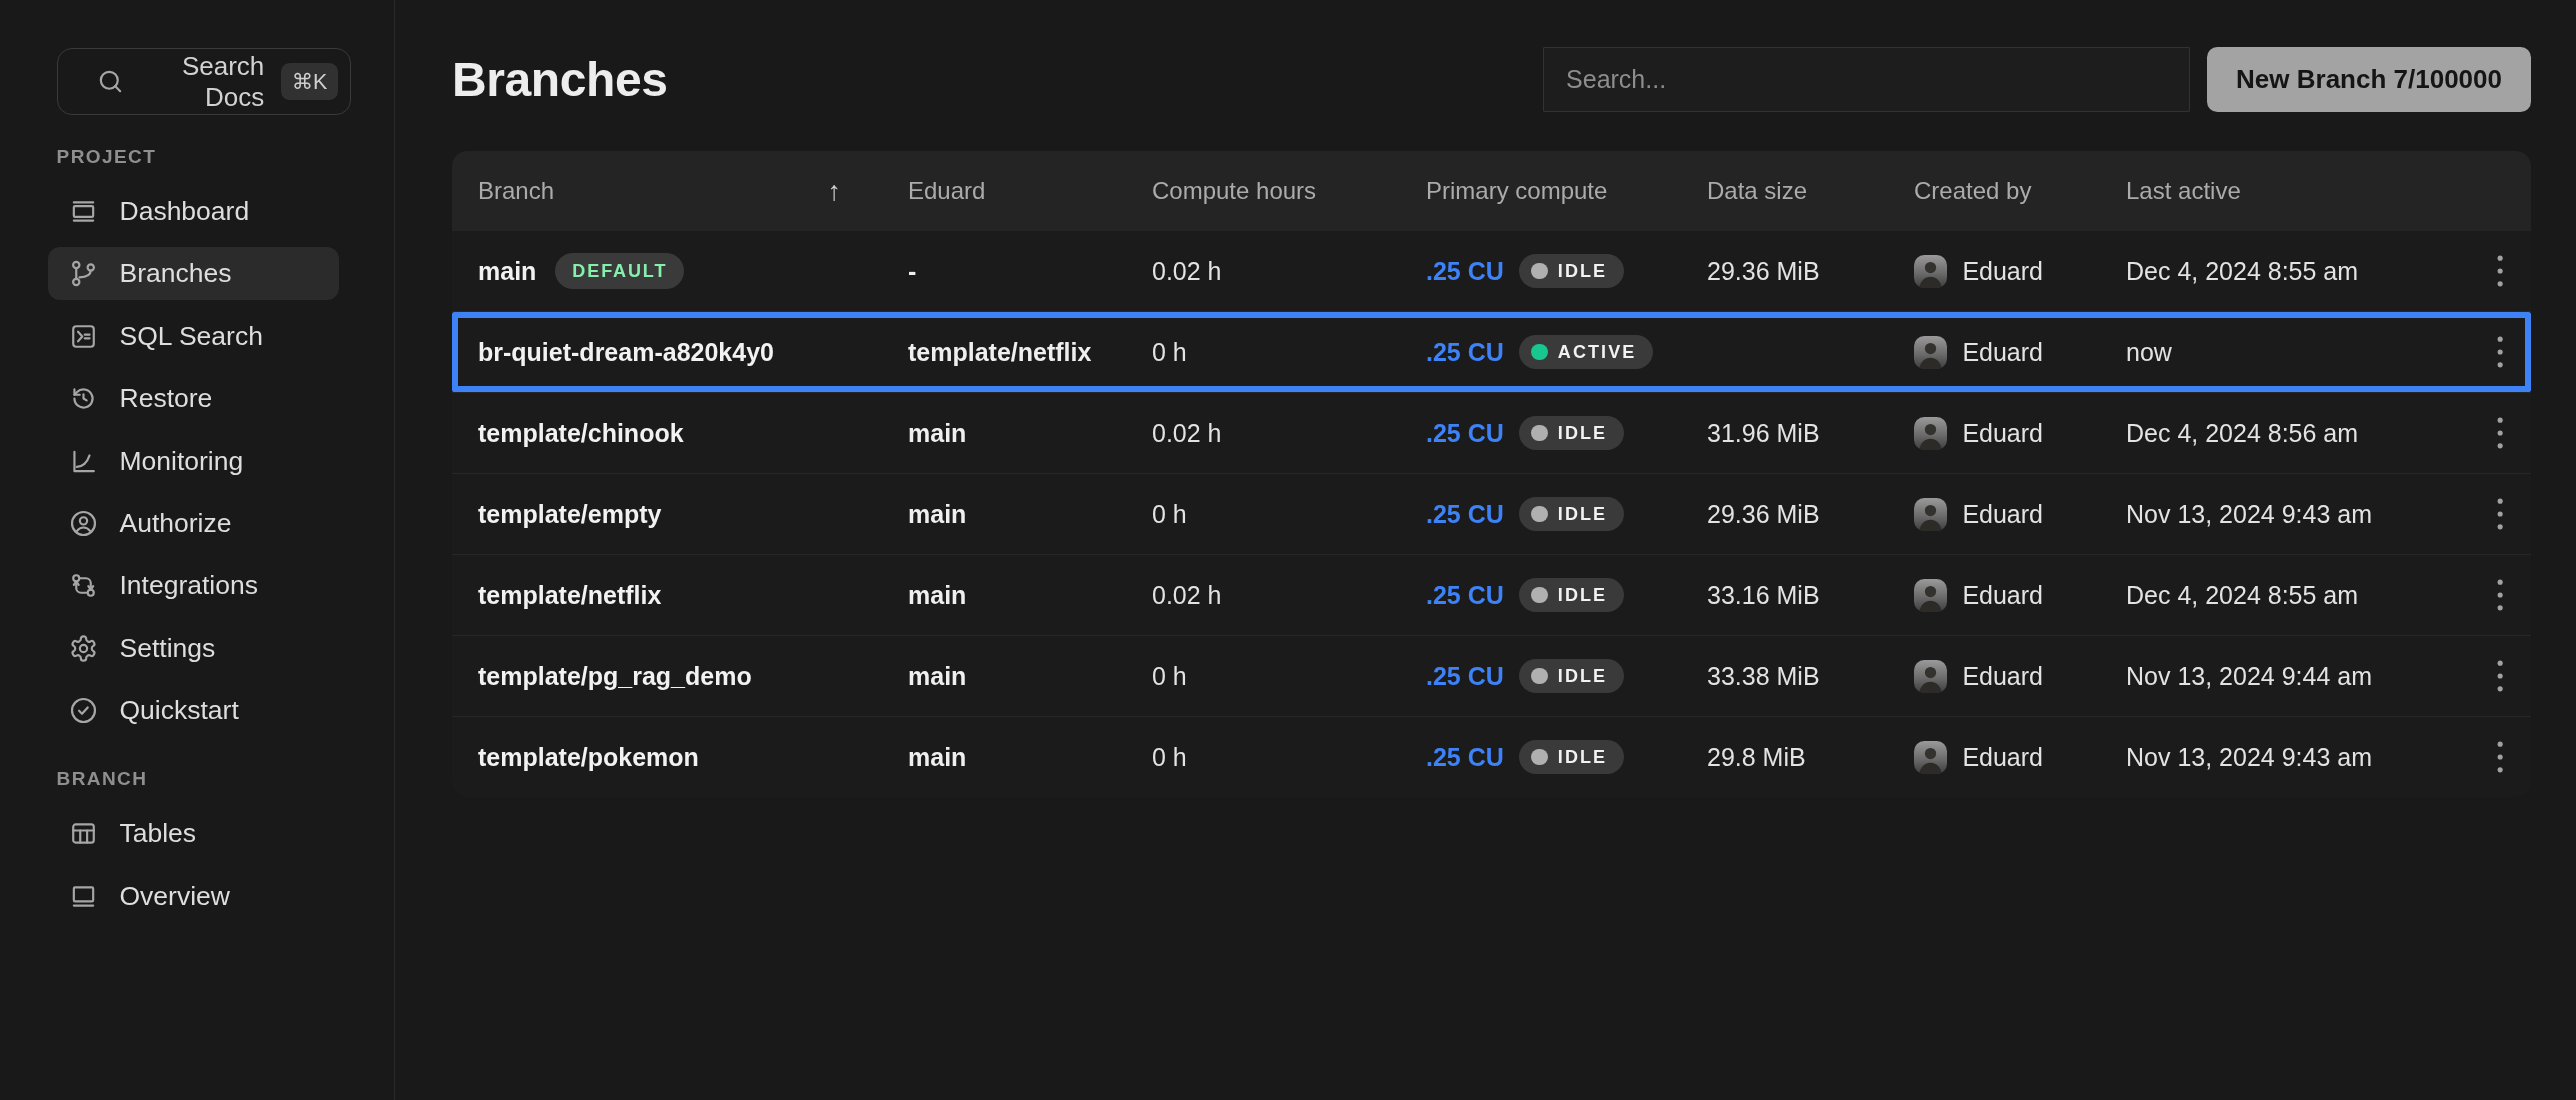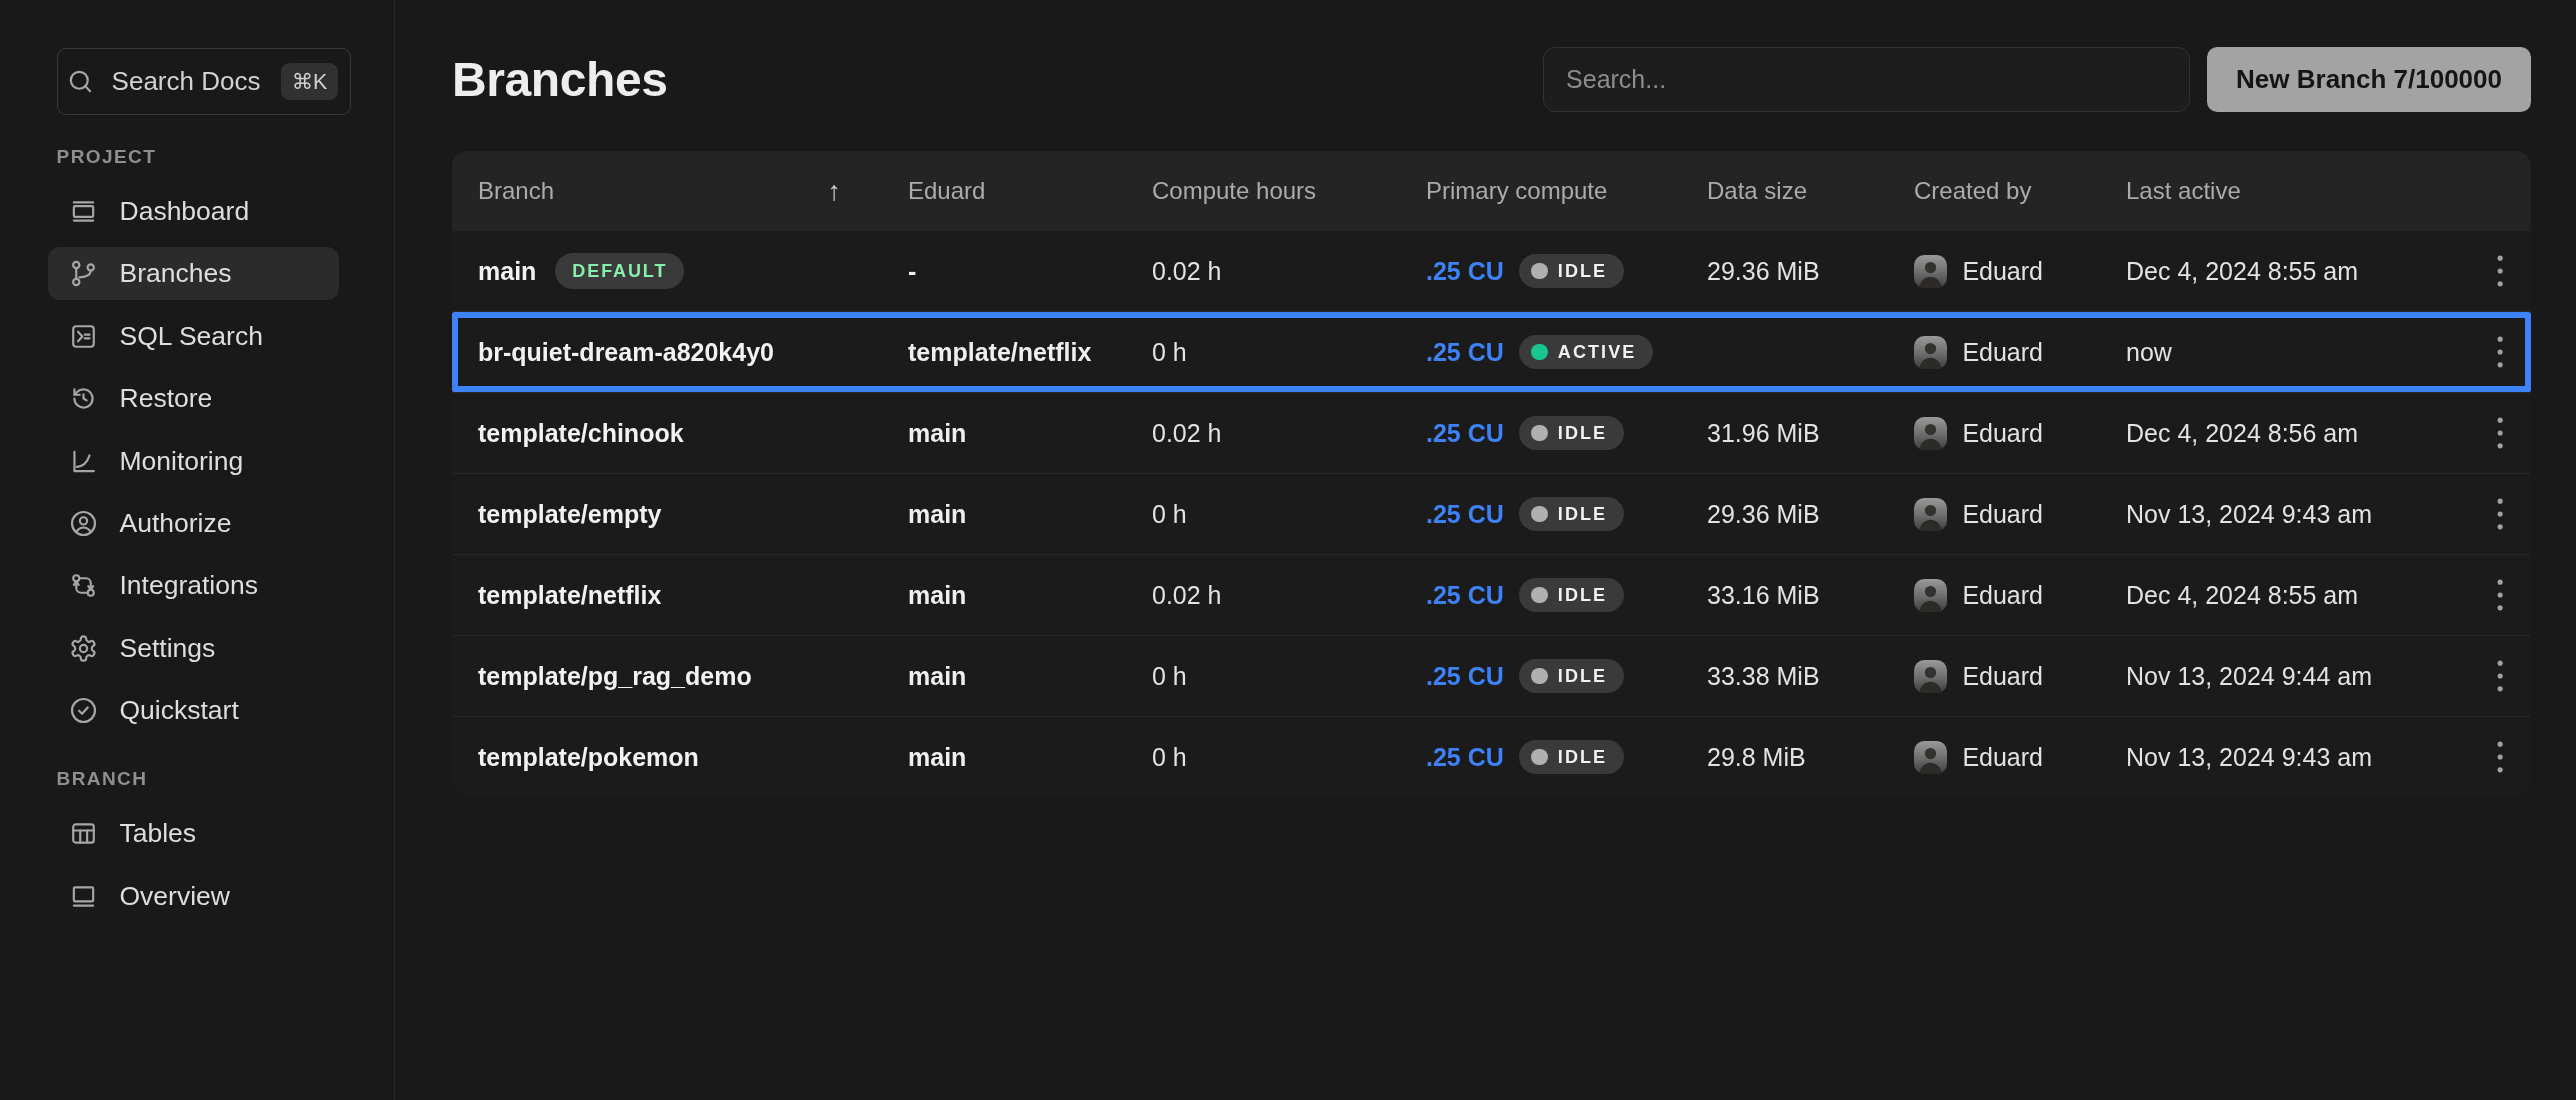"Search Docs" .search-docs { border-radius: 9px -> 15px; padding: 0 12px 0 8px -> 0 12px 0 38px; text-align: none -> right }
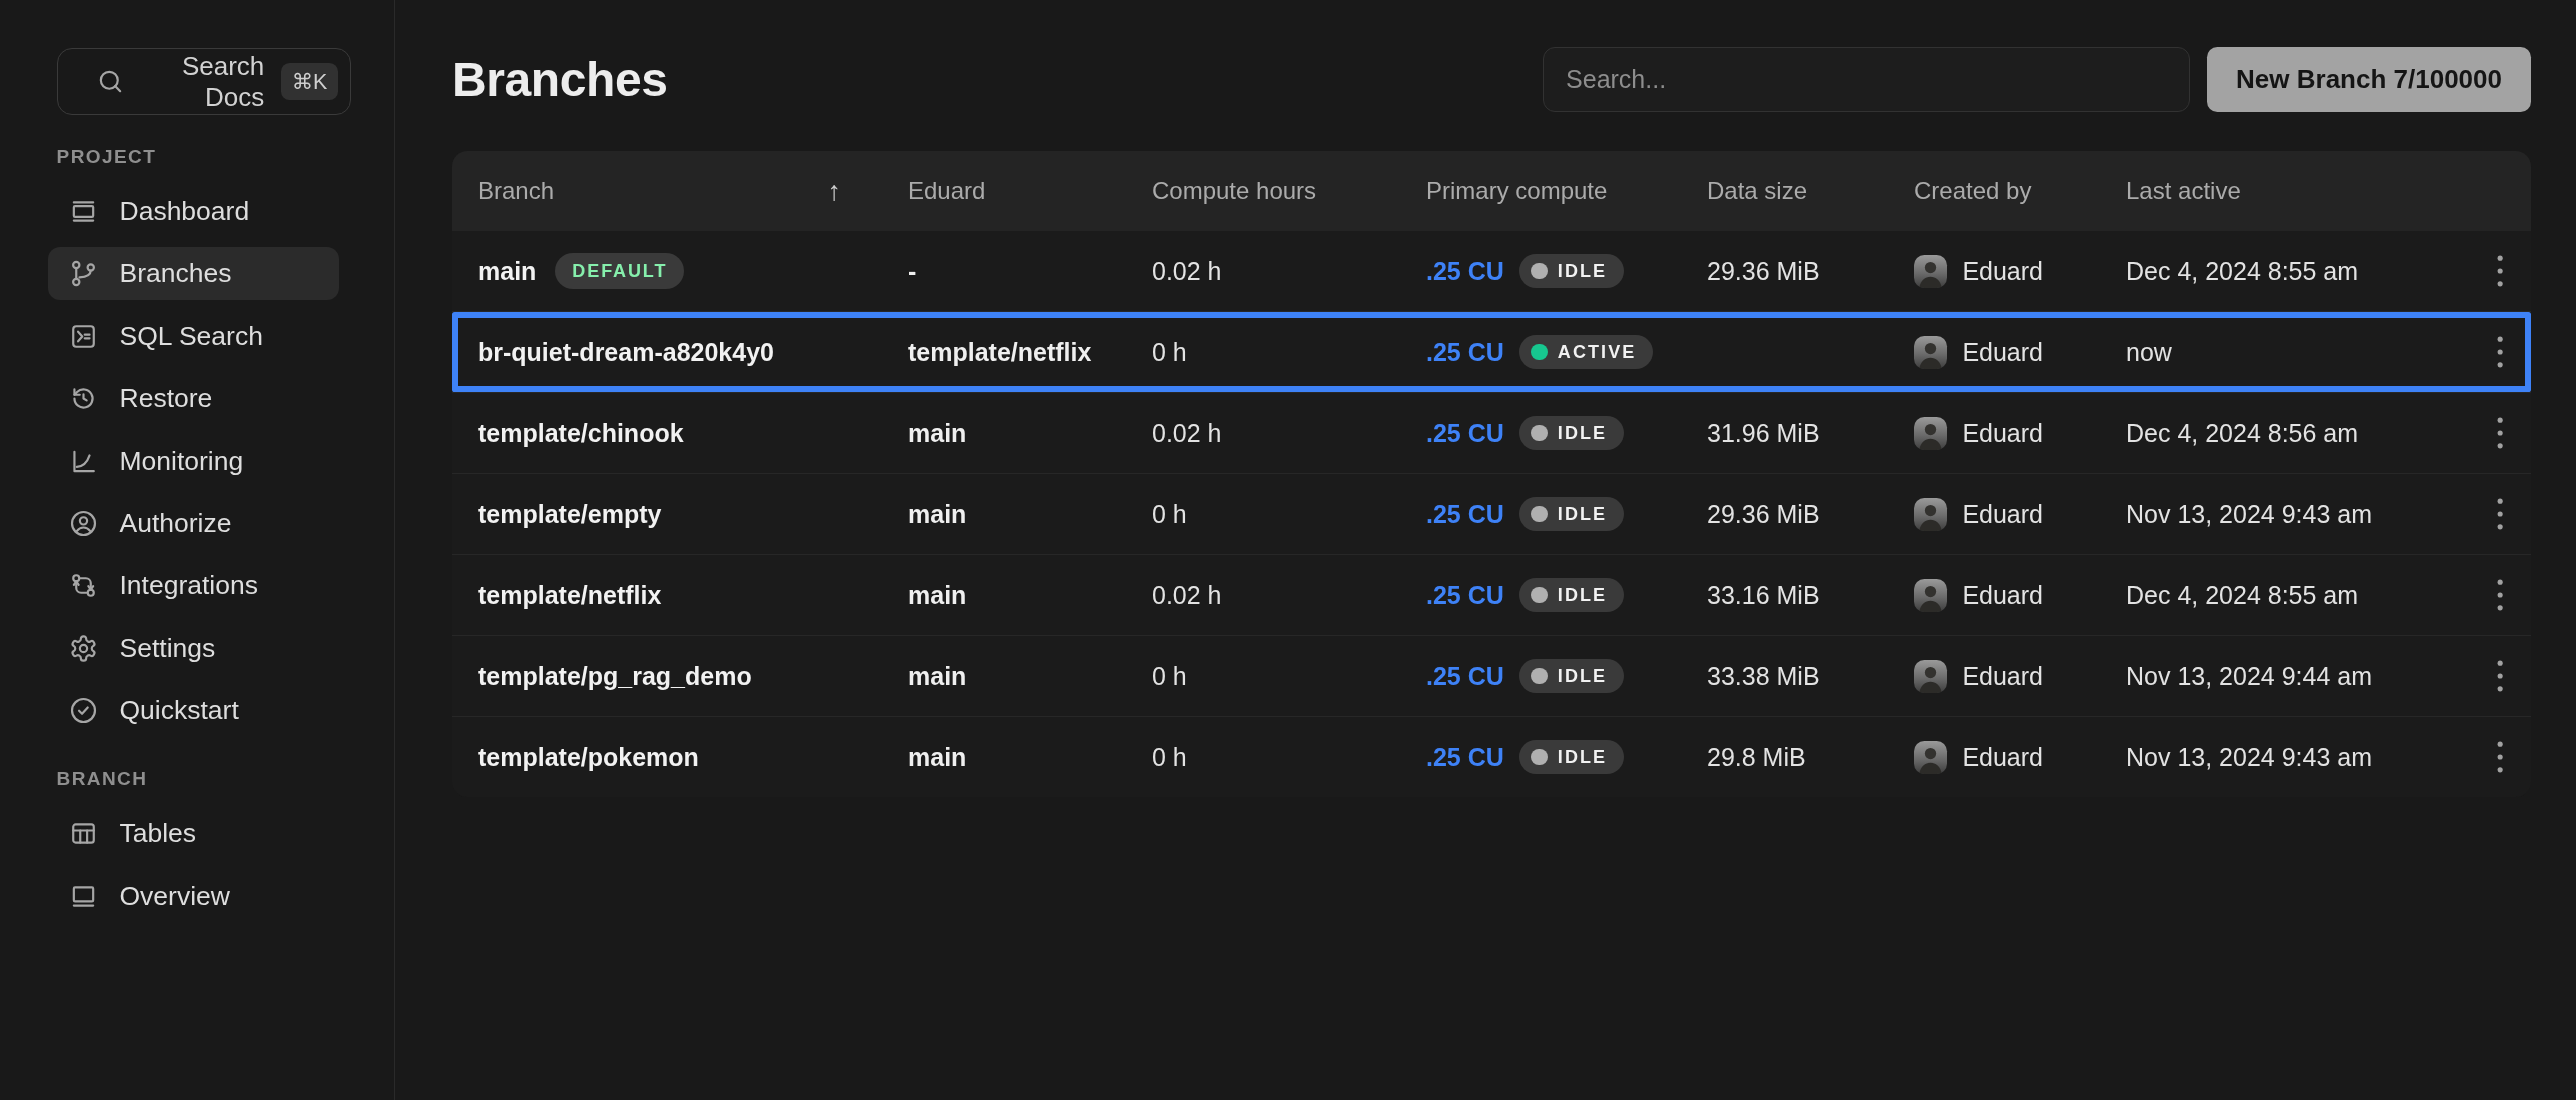"Search..." .search-input { border-radius: 12px -> 1px }
